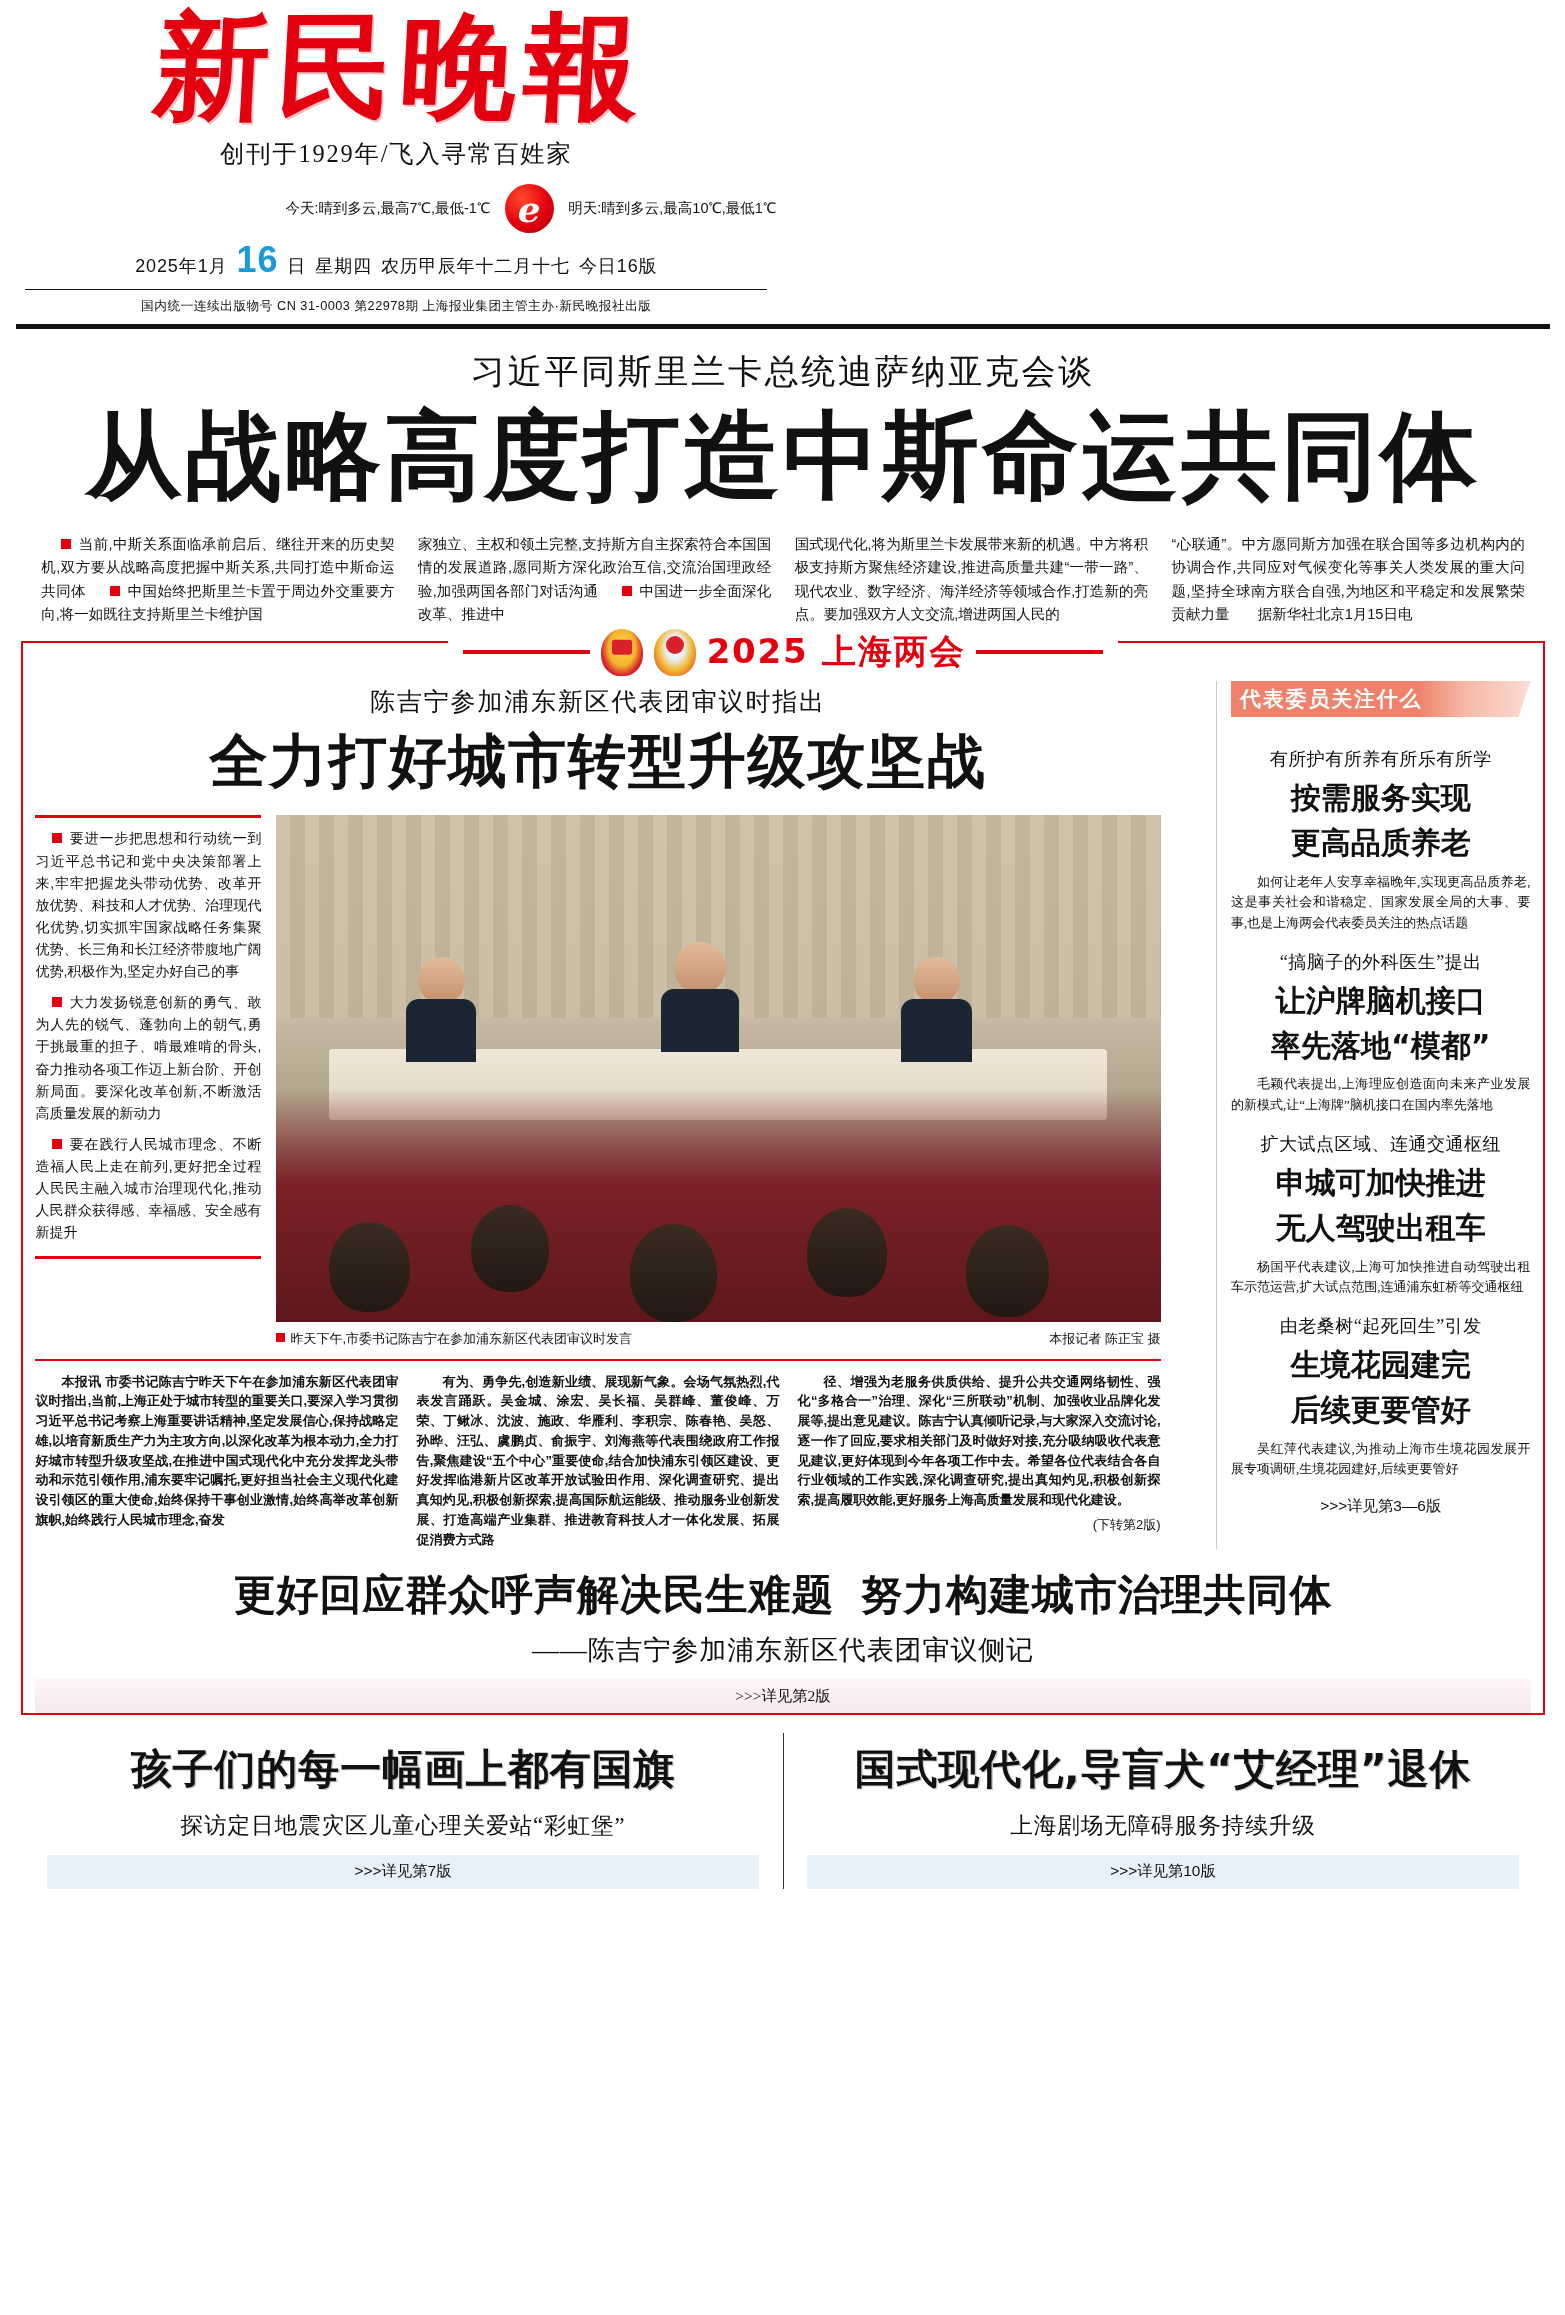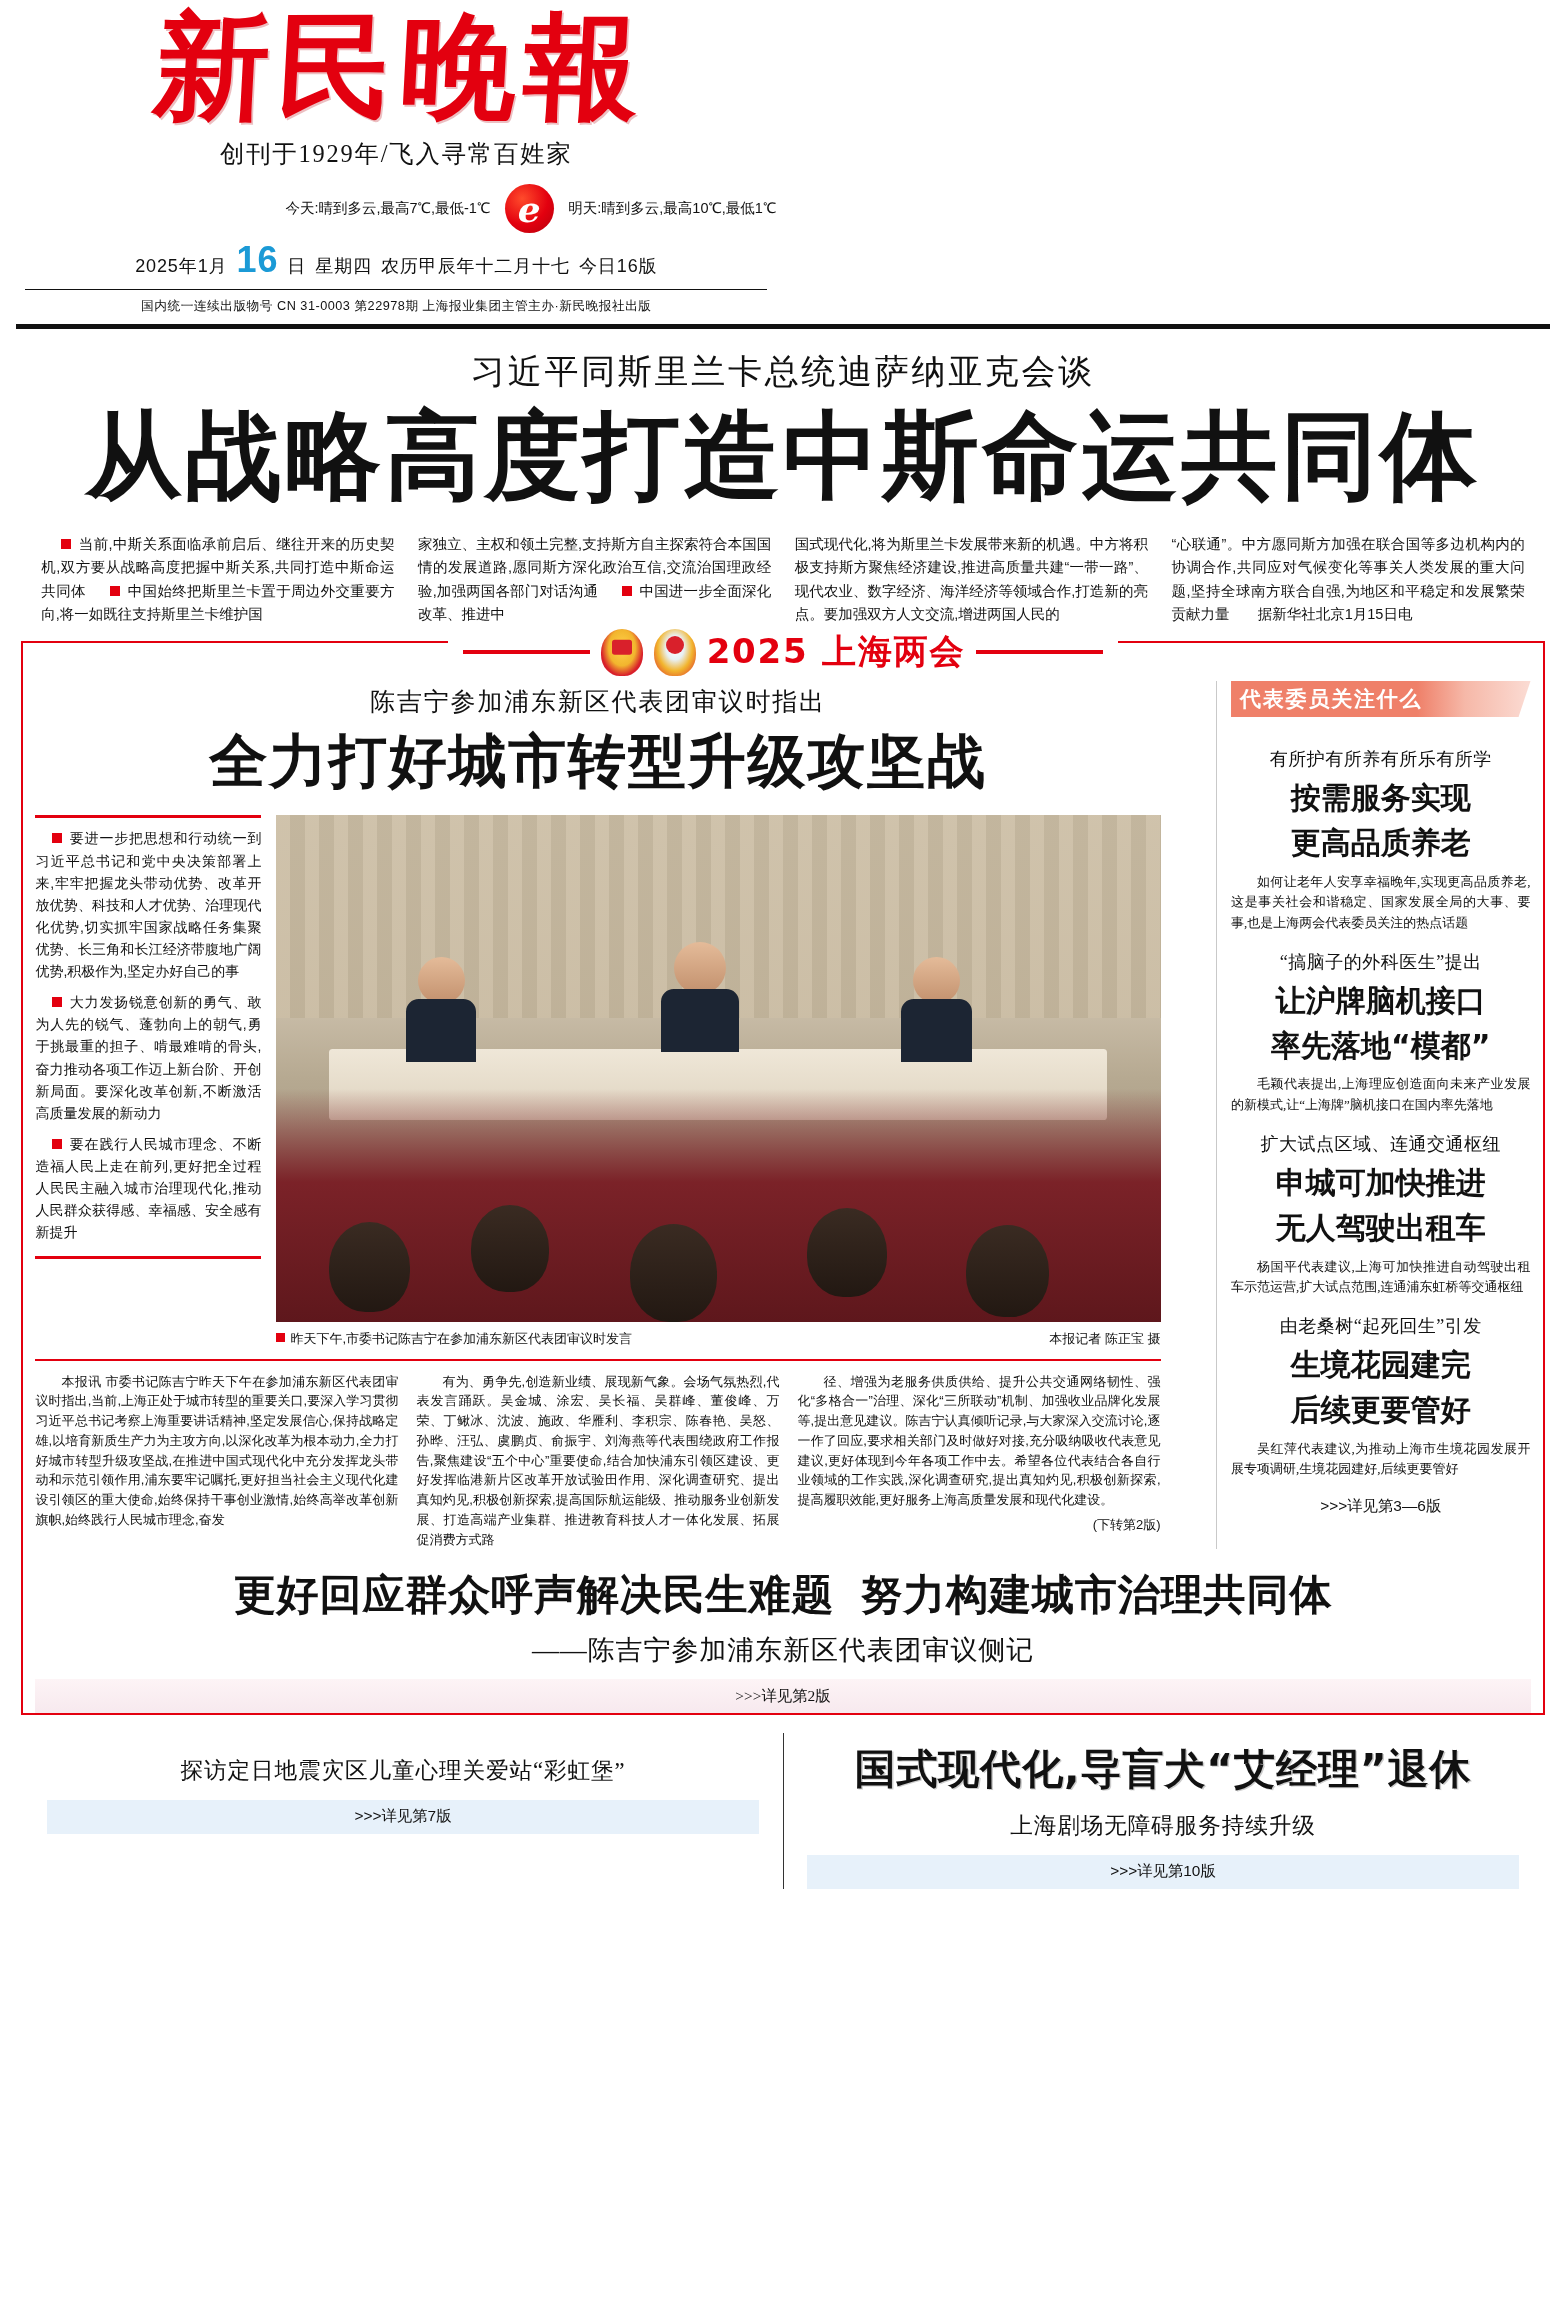"本报讯" .art-cols .c p { font-weight: none -> bold }
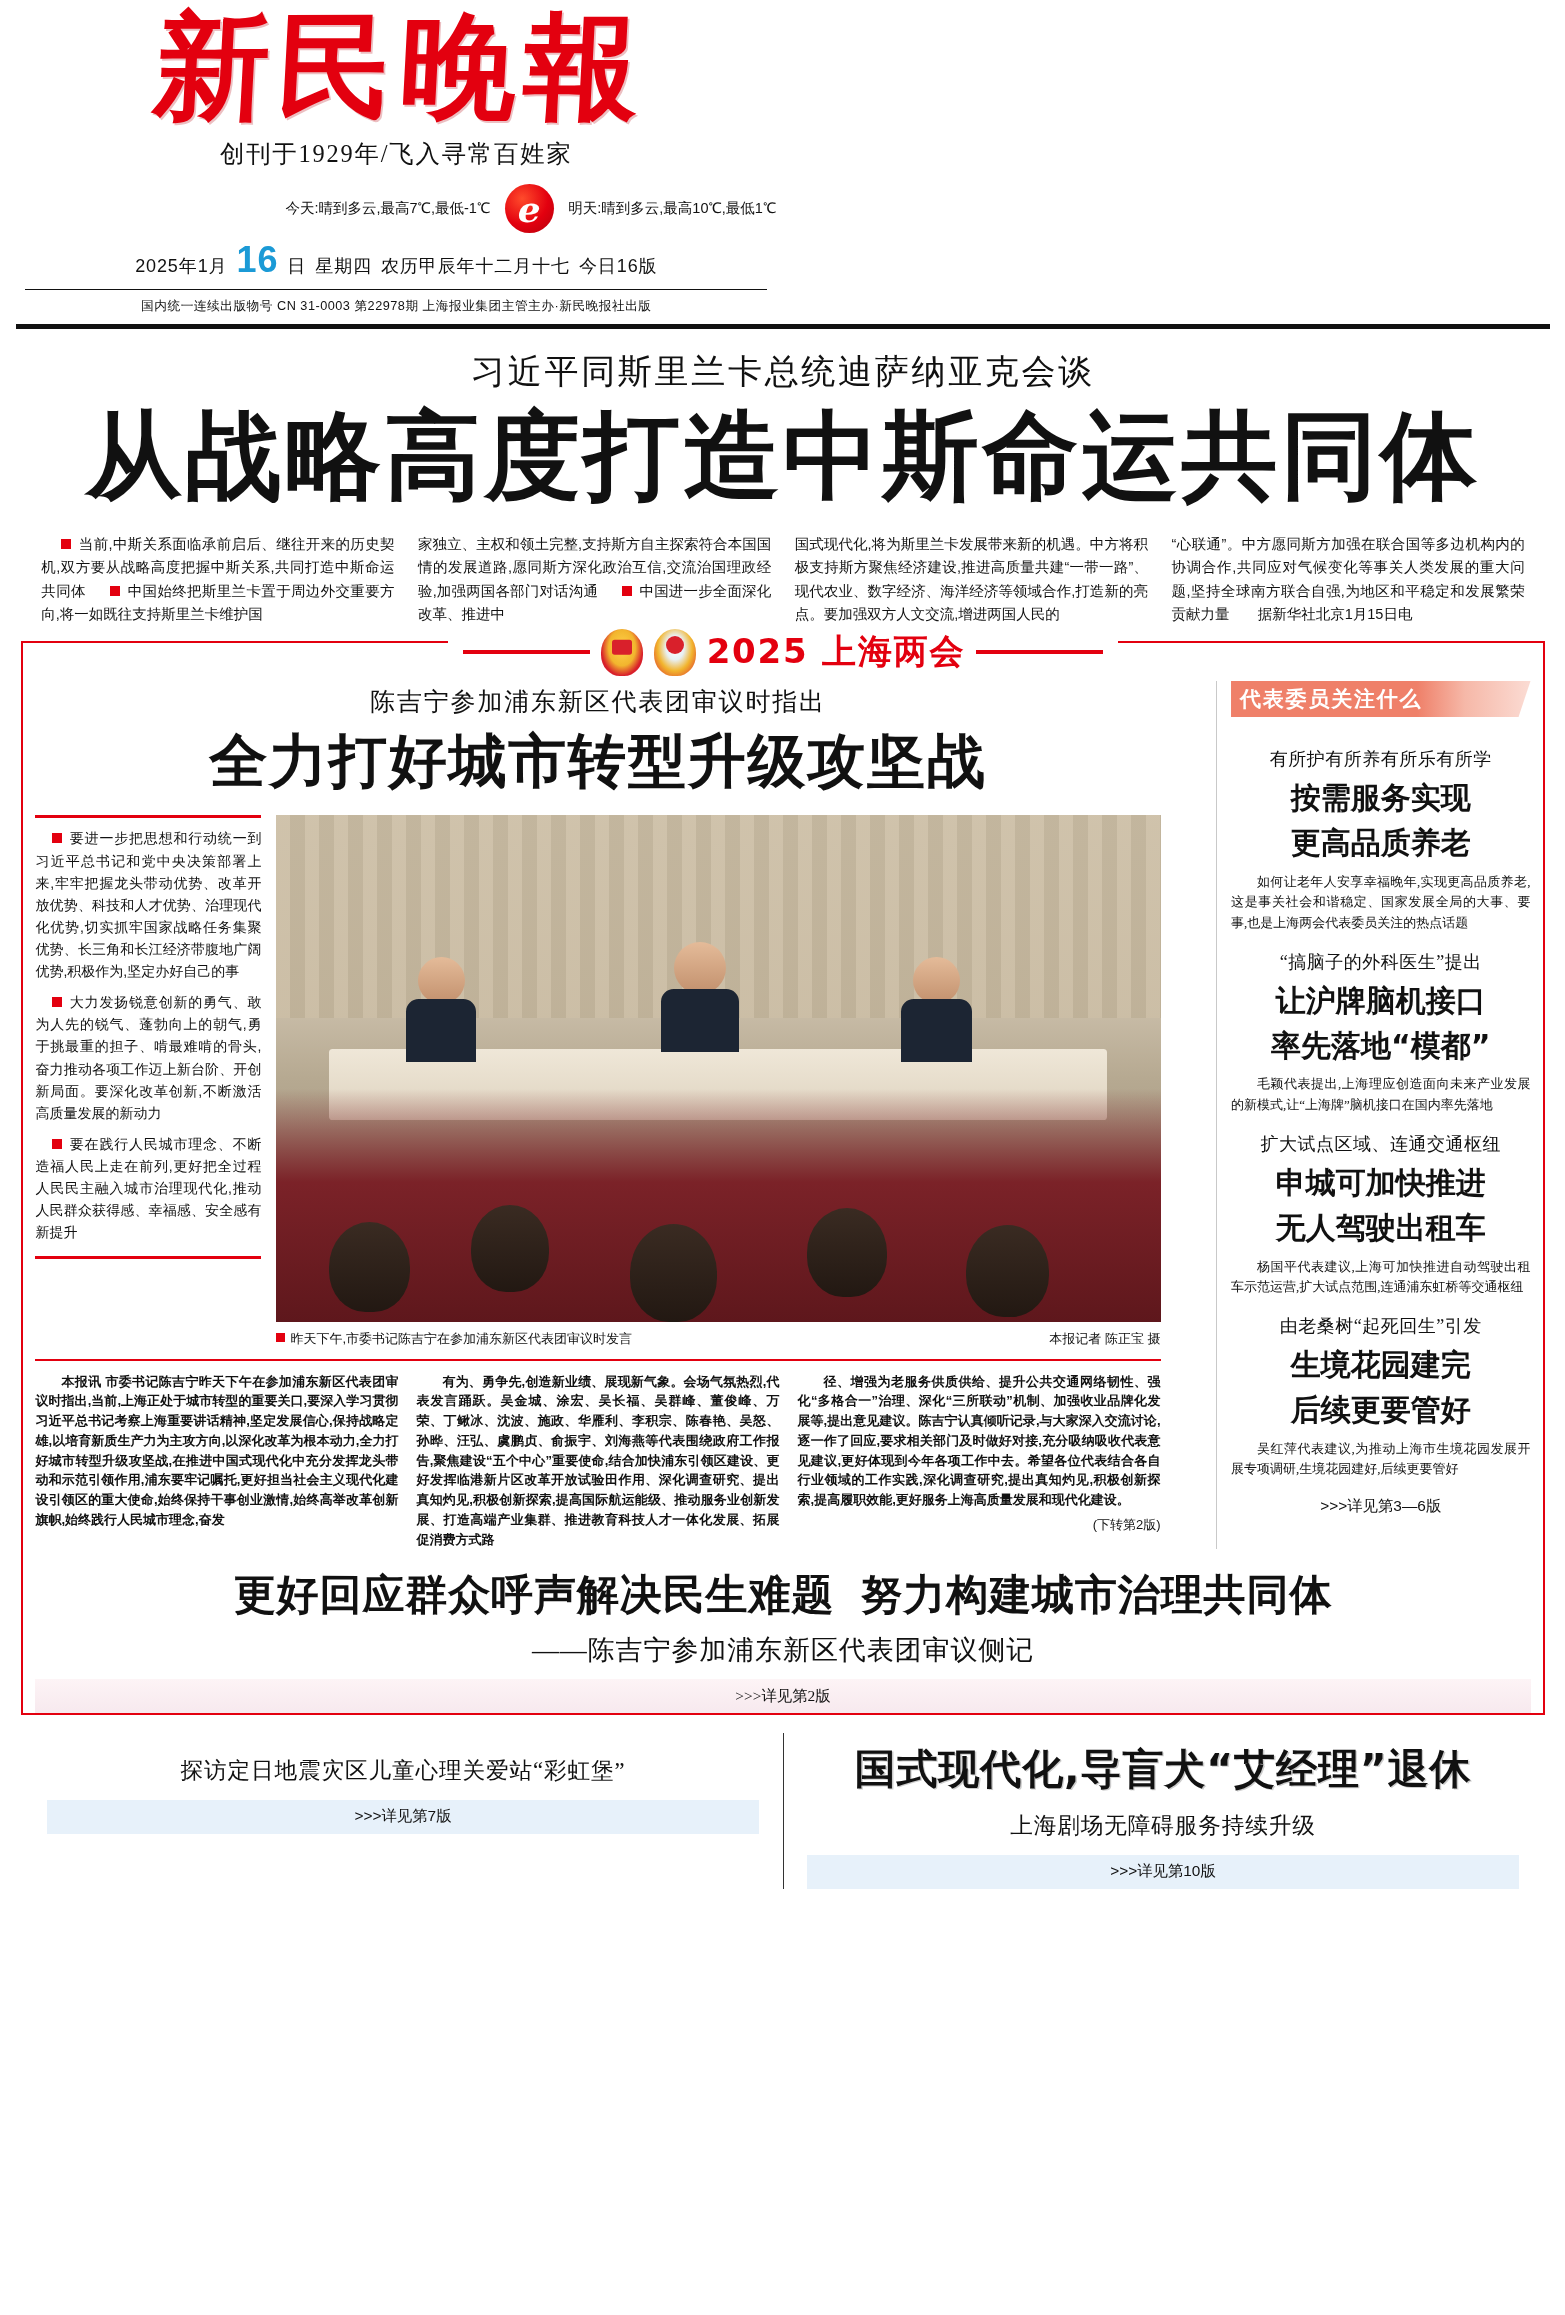"孩子们的每一幅画上都有国旗" div.teaser-title { html: none -> <div>孩子们的每一幅画上都有国旗</div> }
